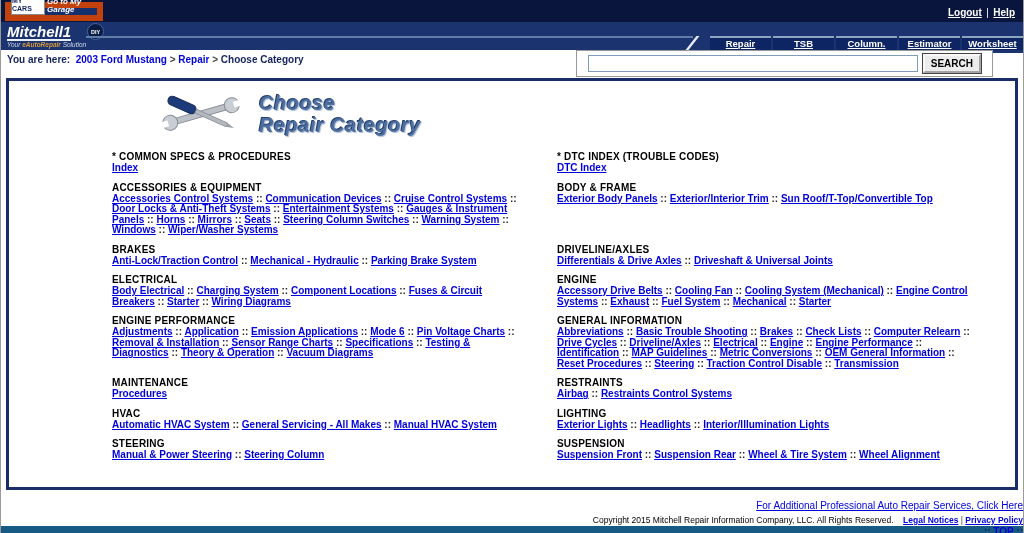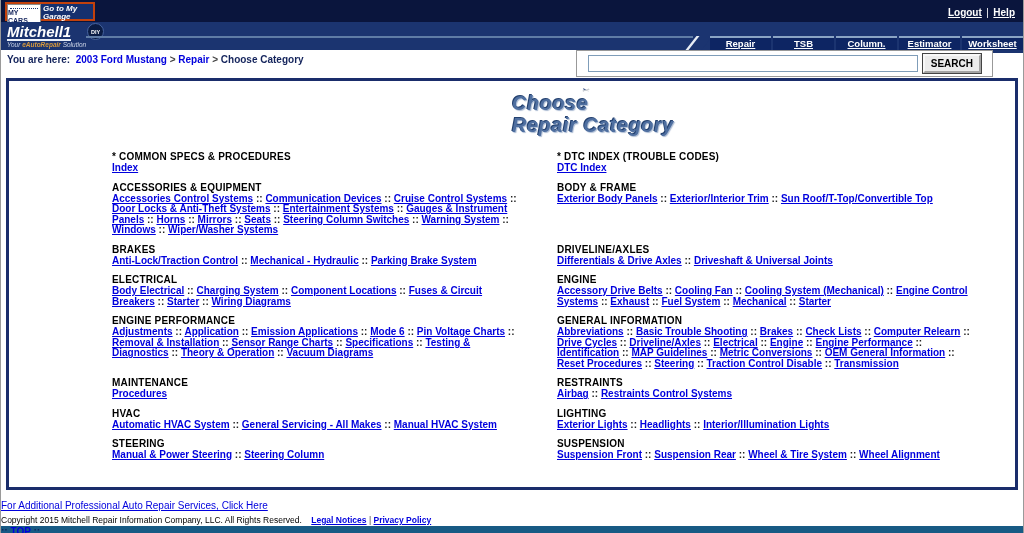"Go to My Garage" .mycars { align-items: flex-start -> flex-end; border: 2px solid #c2410c -> 6px solid #c2410c }
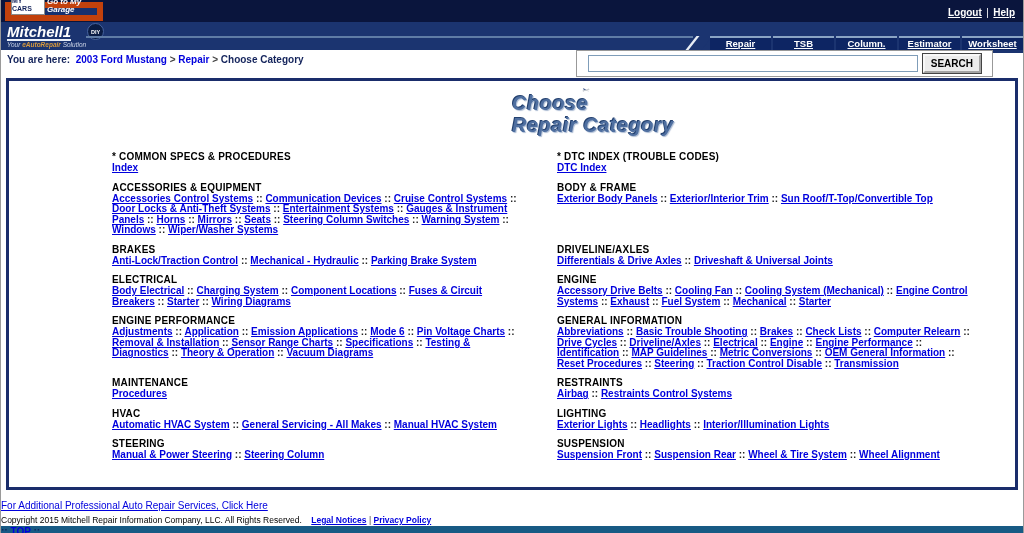"Choose" .title-row { align-items: center -> flex-end; flex-direction: column -> none }
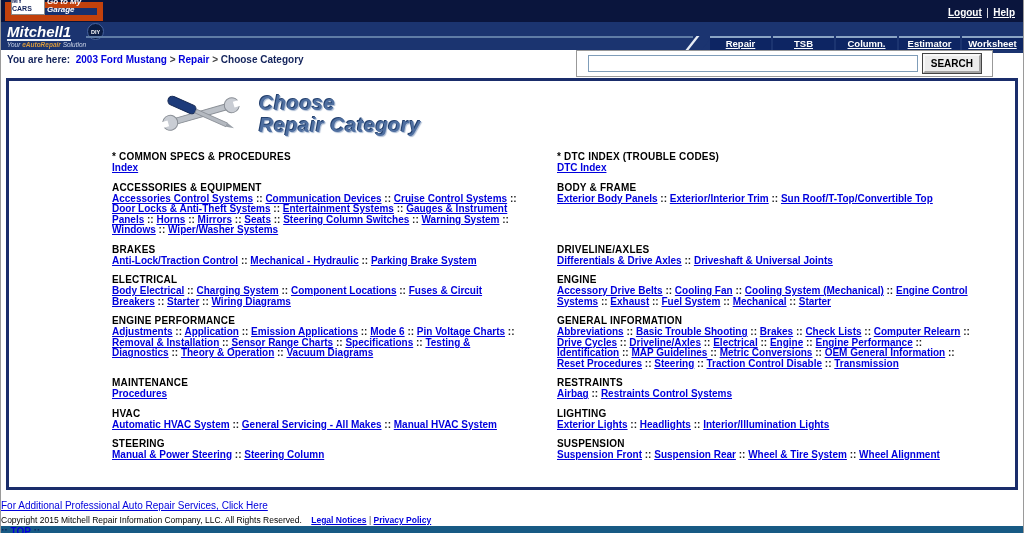"For Additional Professional Auto Repair" .footer { text-align: left -> right }
